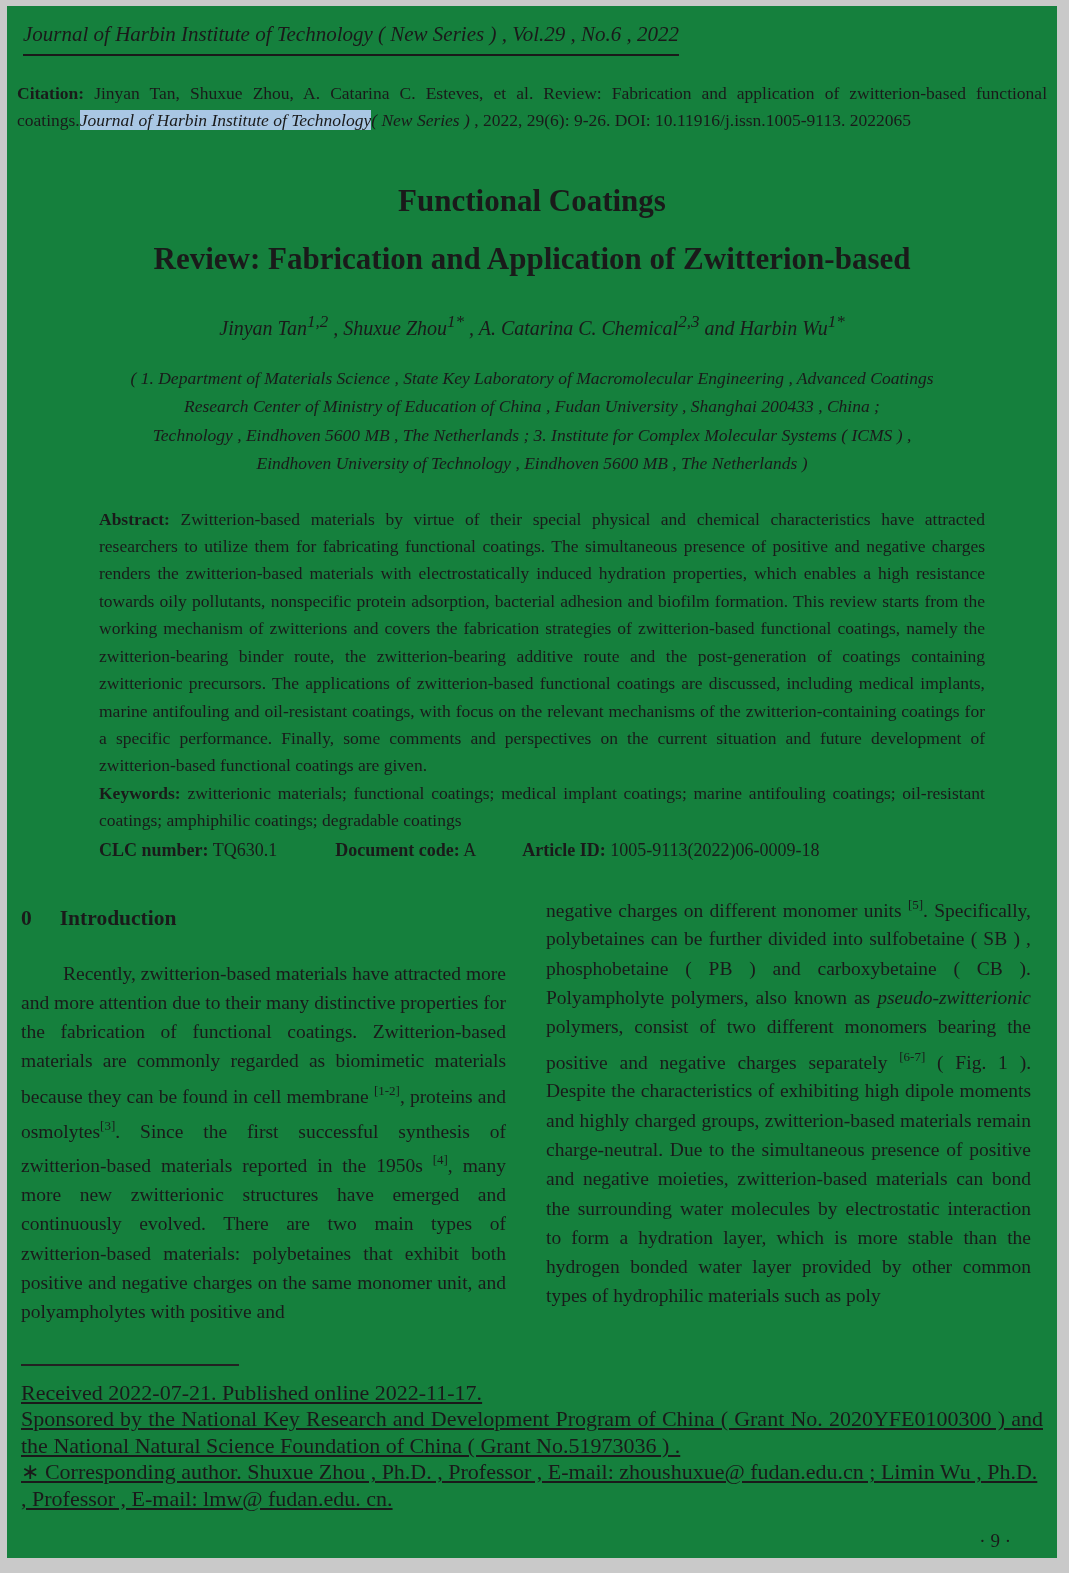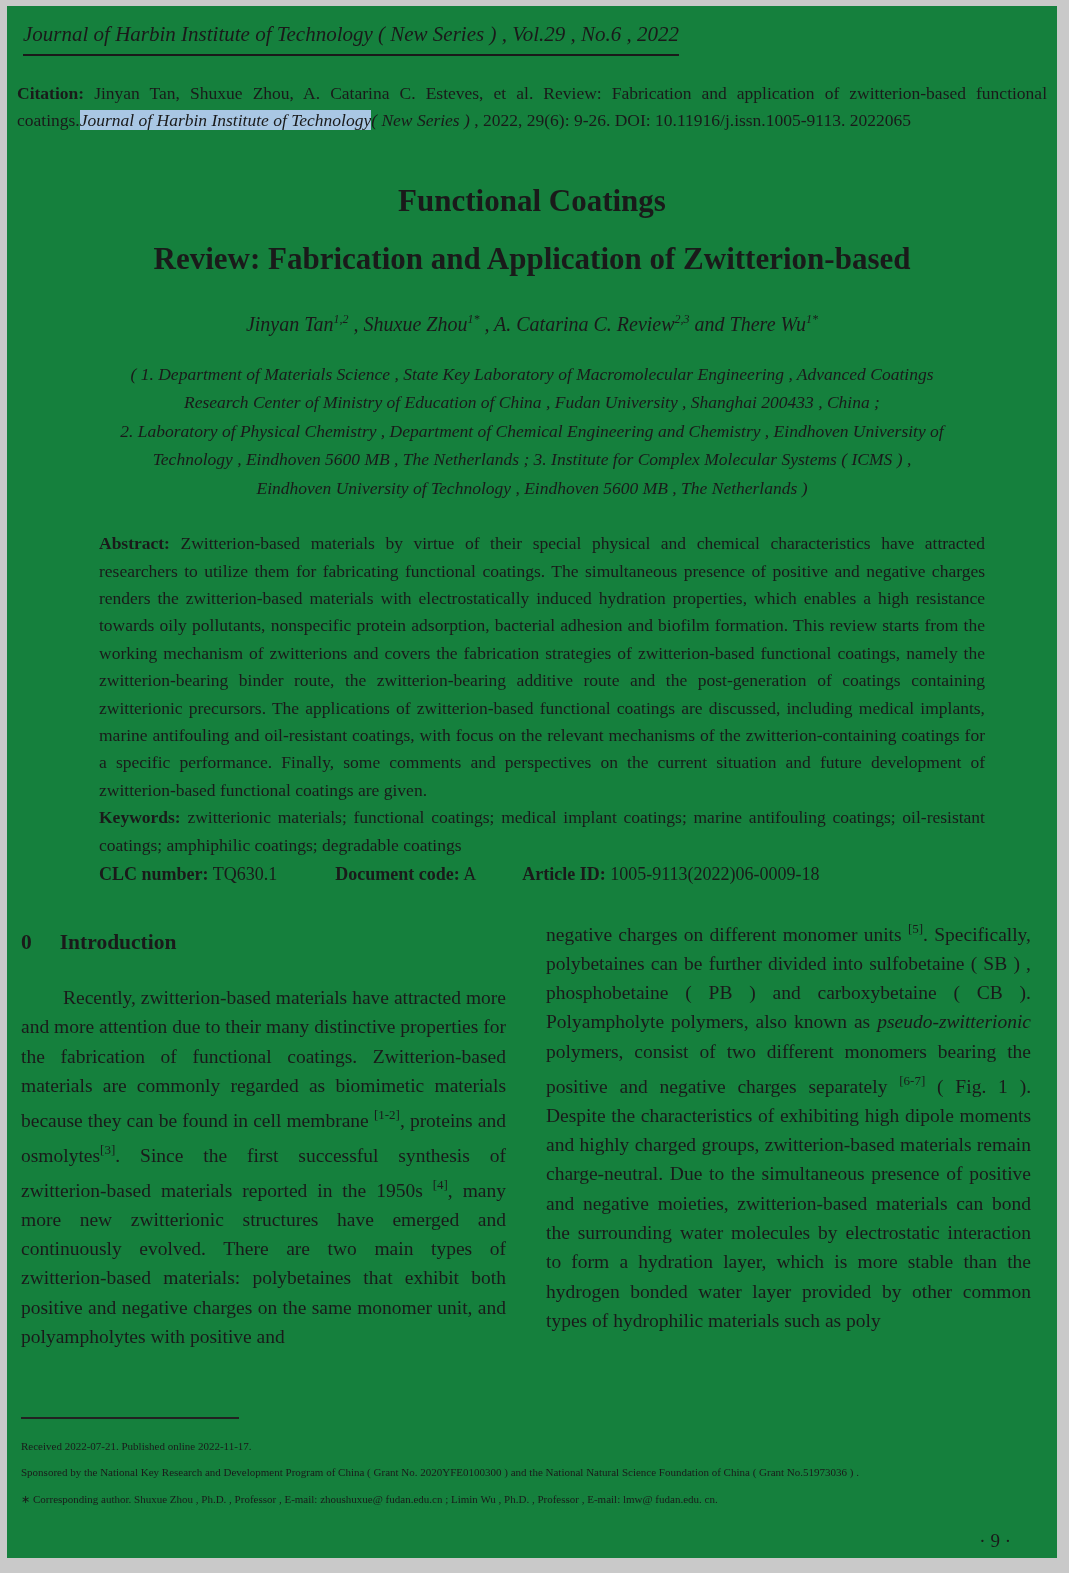"1,2" .authors sup { font-size: 12px -> 17px }
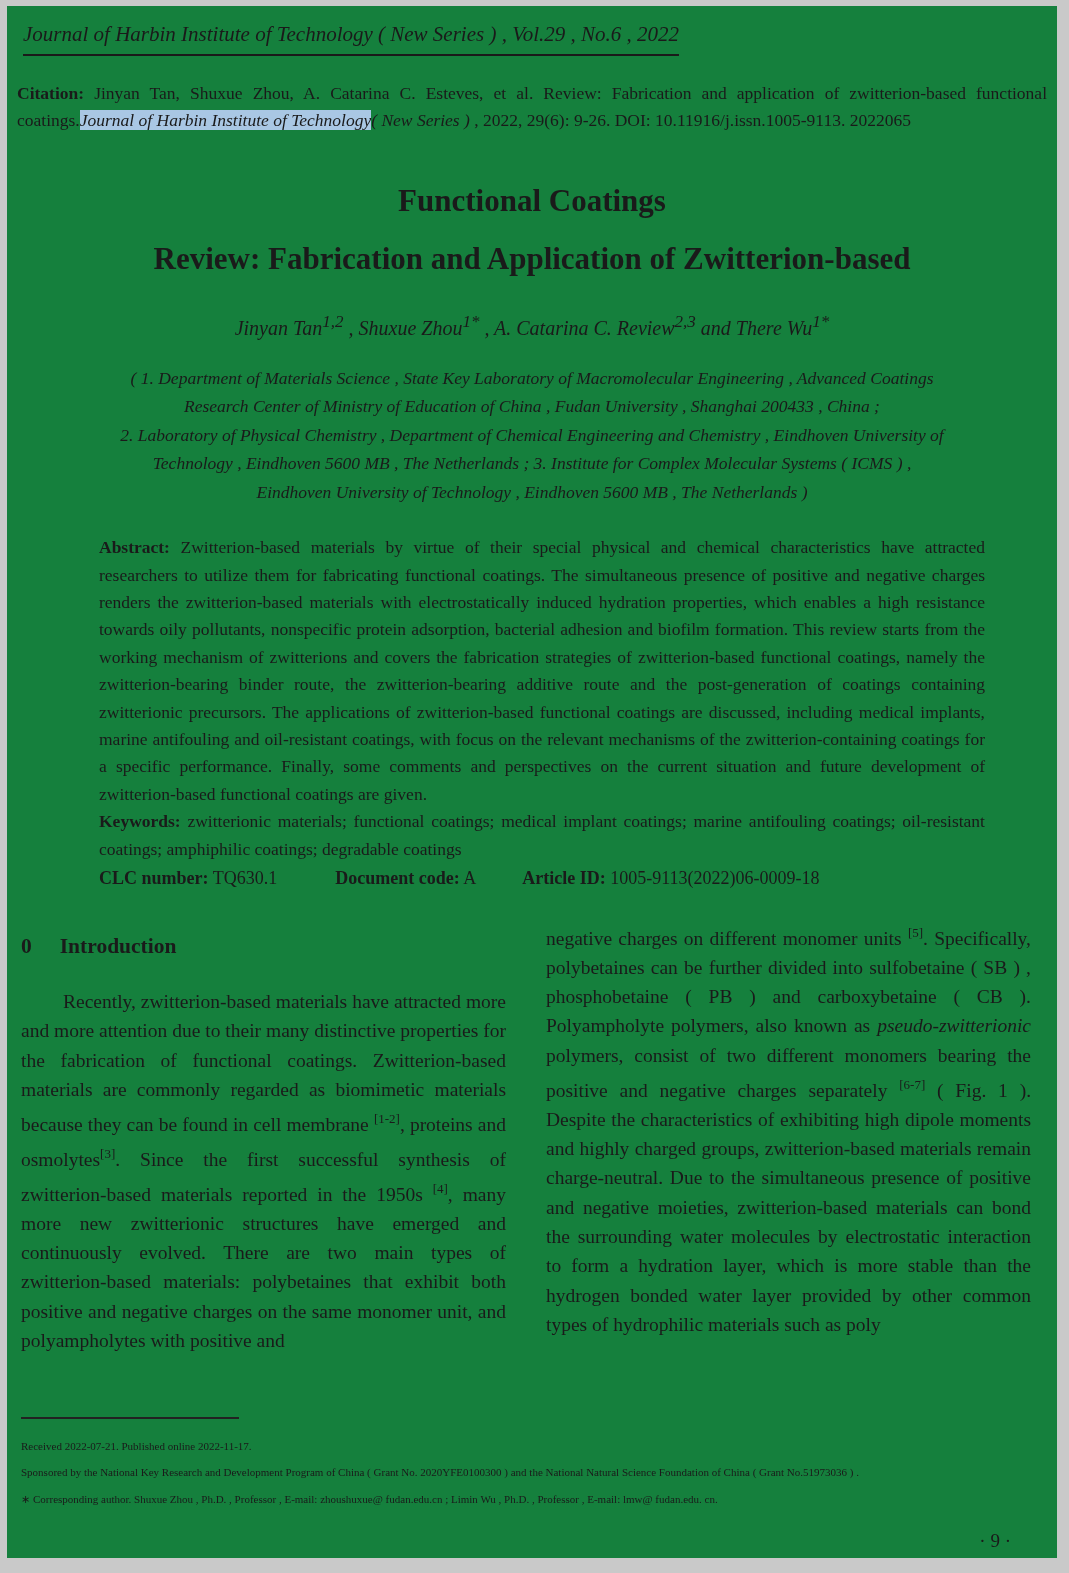"A. Catarina C. Review" span { text: Review -> Chemical }
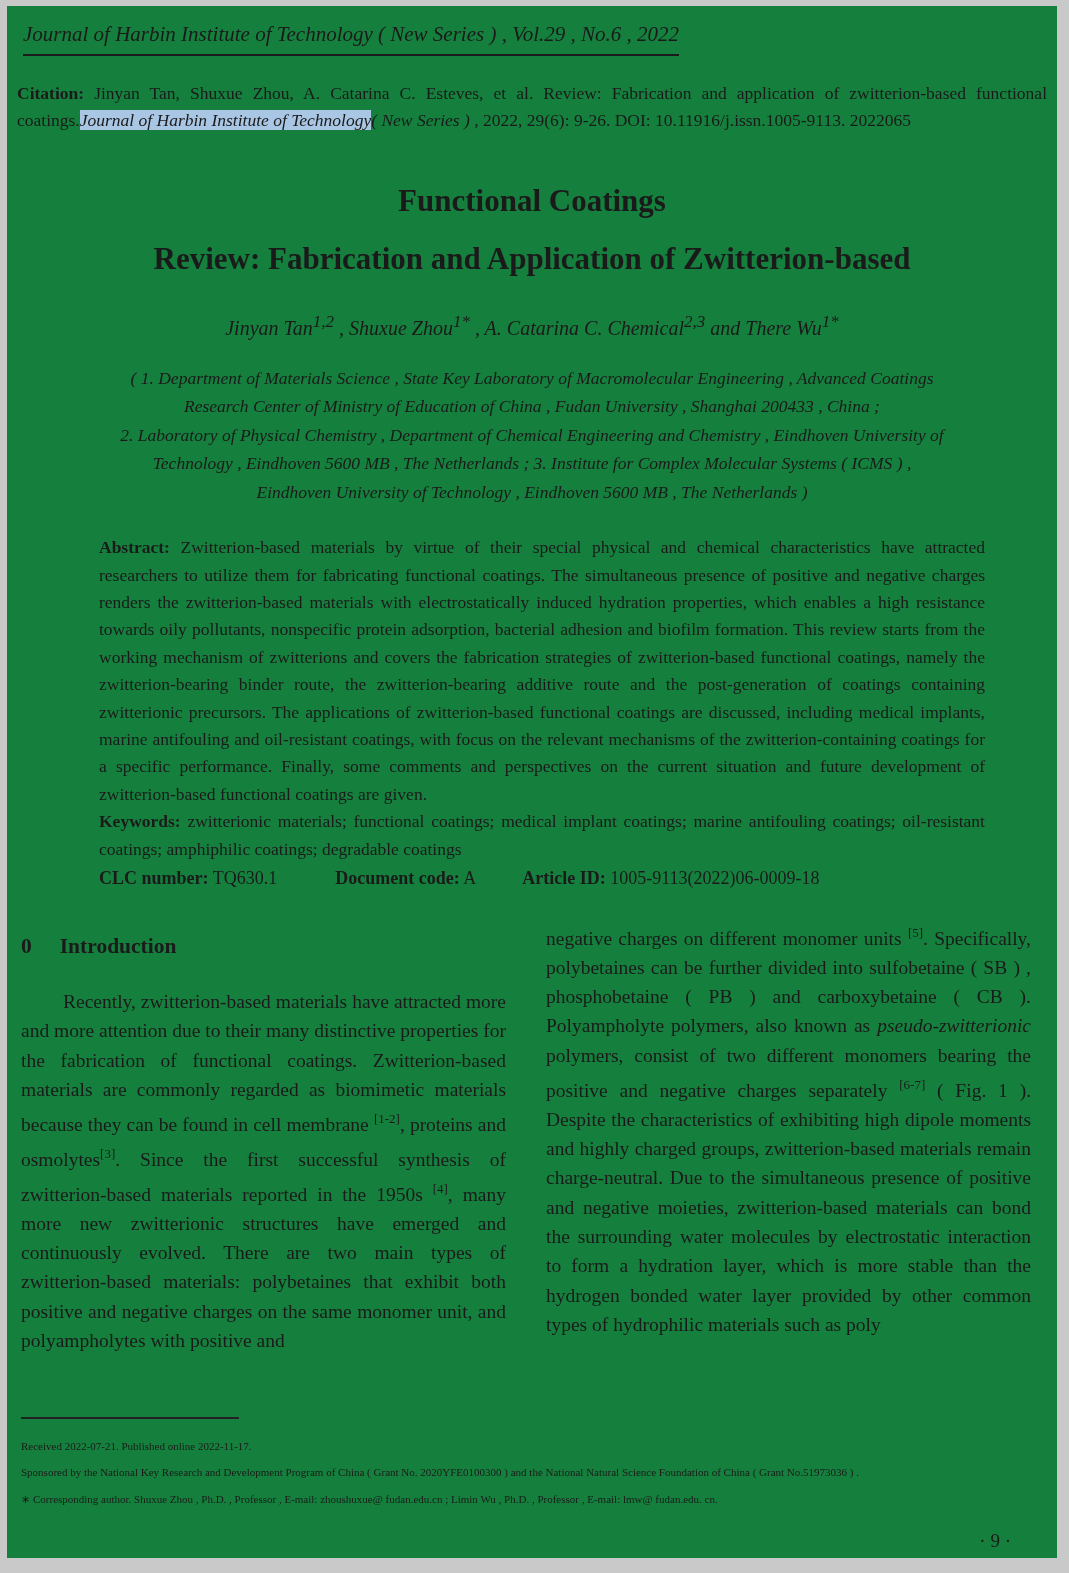"There Wu" span { text: There -> Harbin }
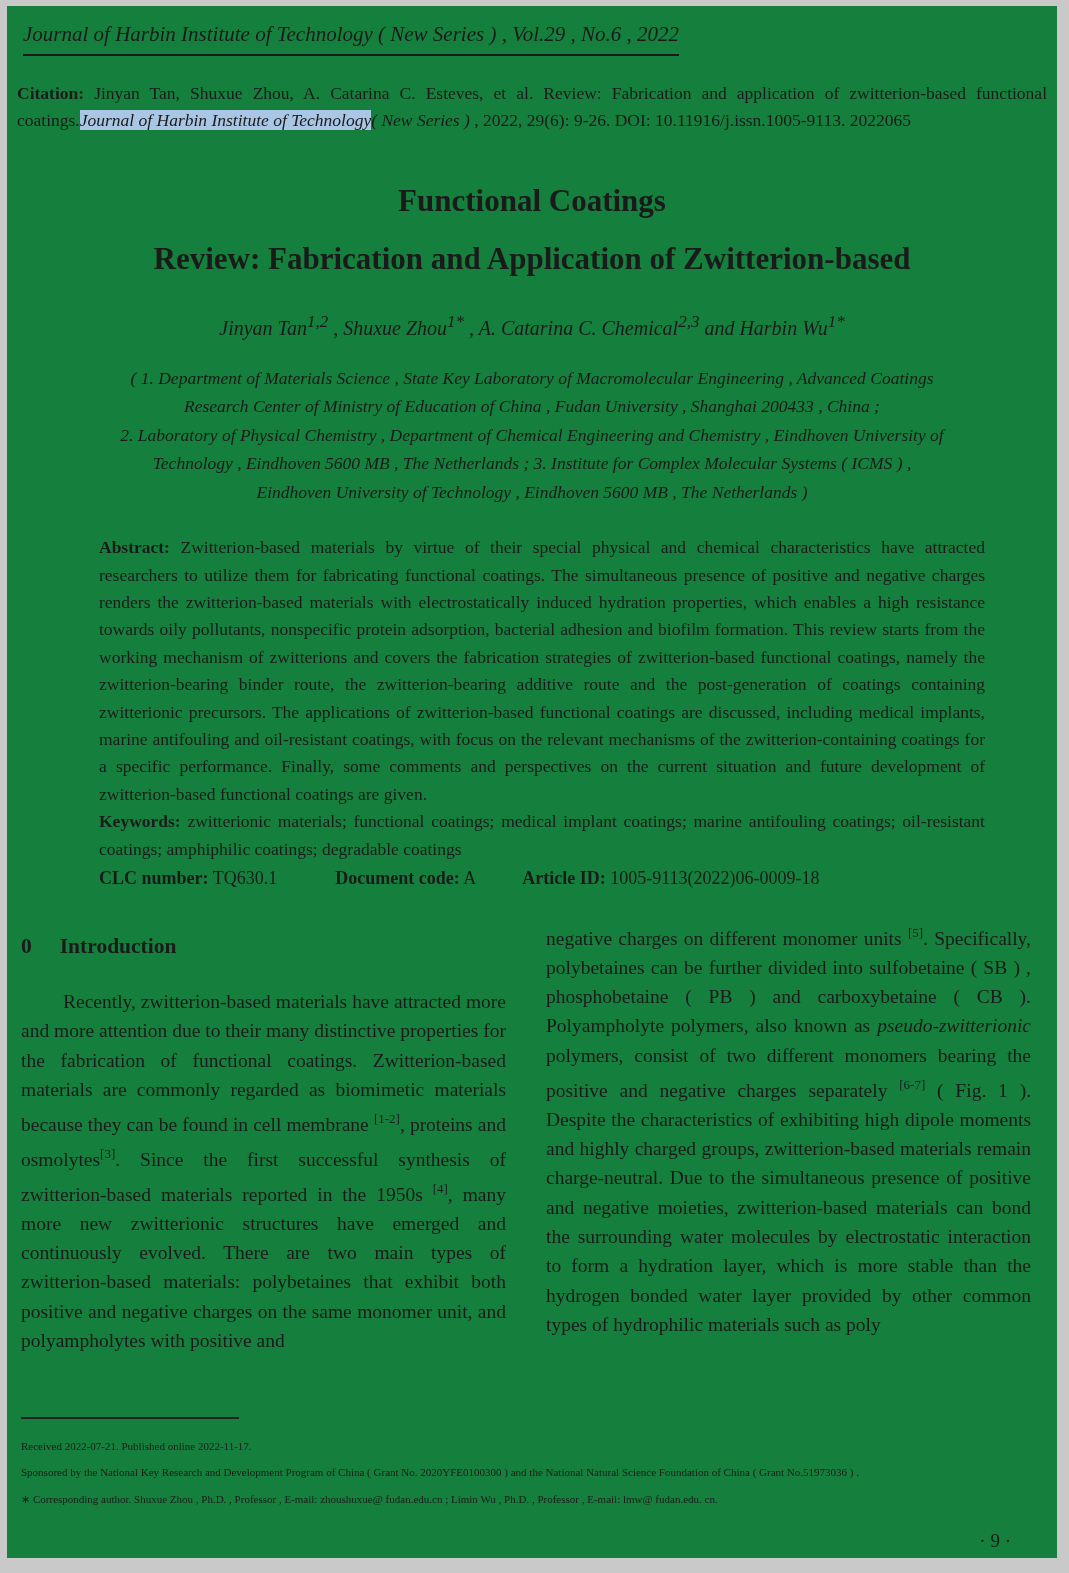"2. Laboratory of Physical Chemistry" div { html: <div>2. Laboratory of Physical Chemistry , Department of Chemical Engineering and Chemistry , Eindhoven University of</div> -> none }
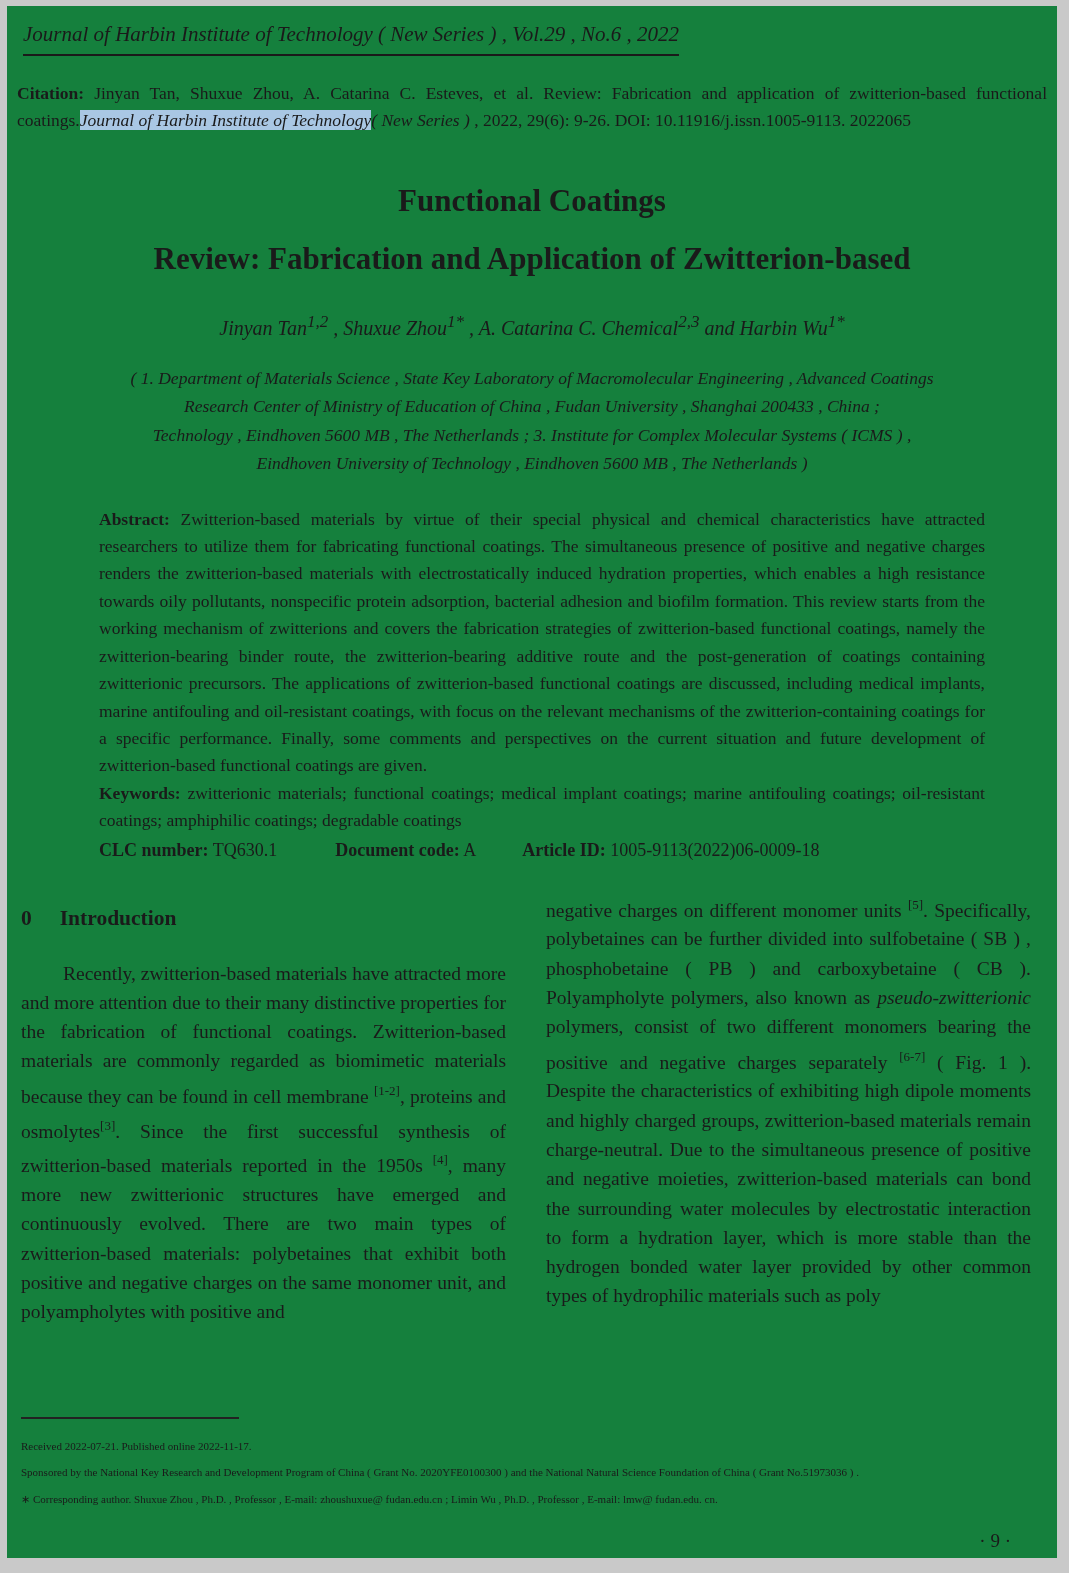"Received 2022-07-21. Published online" .footer .fline { font-size: 11px -> 22px; text-decoration: none -> underline }
